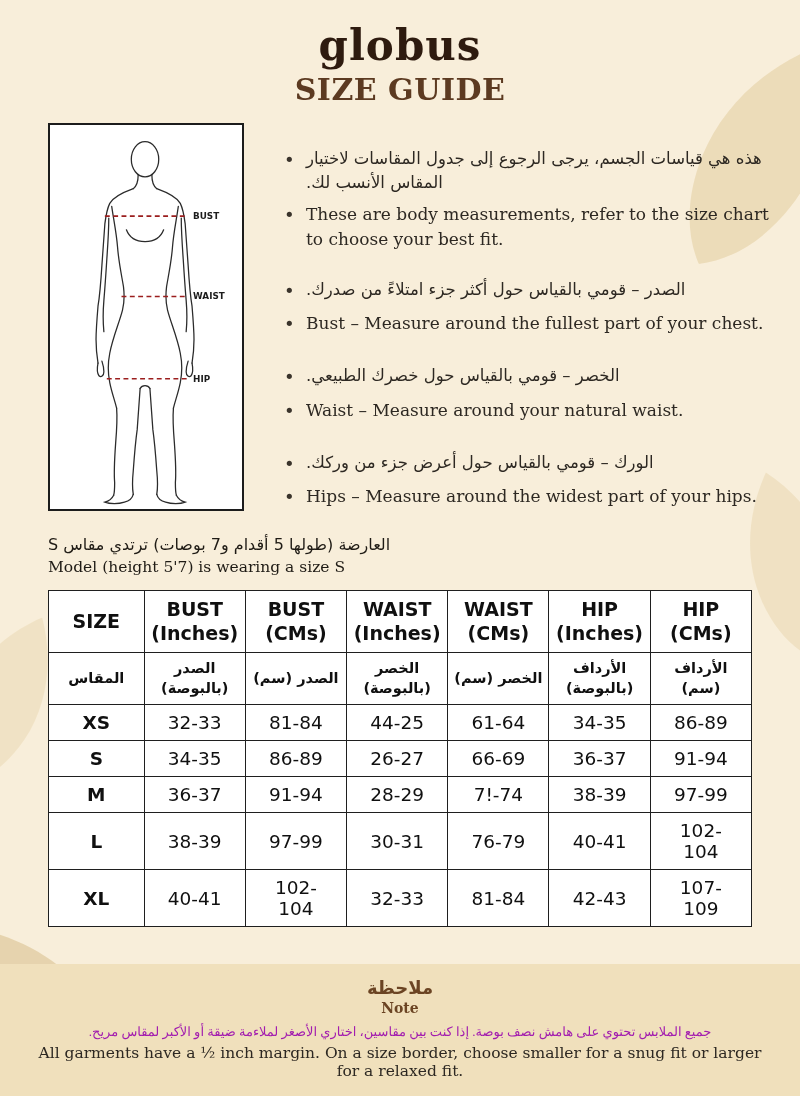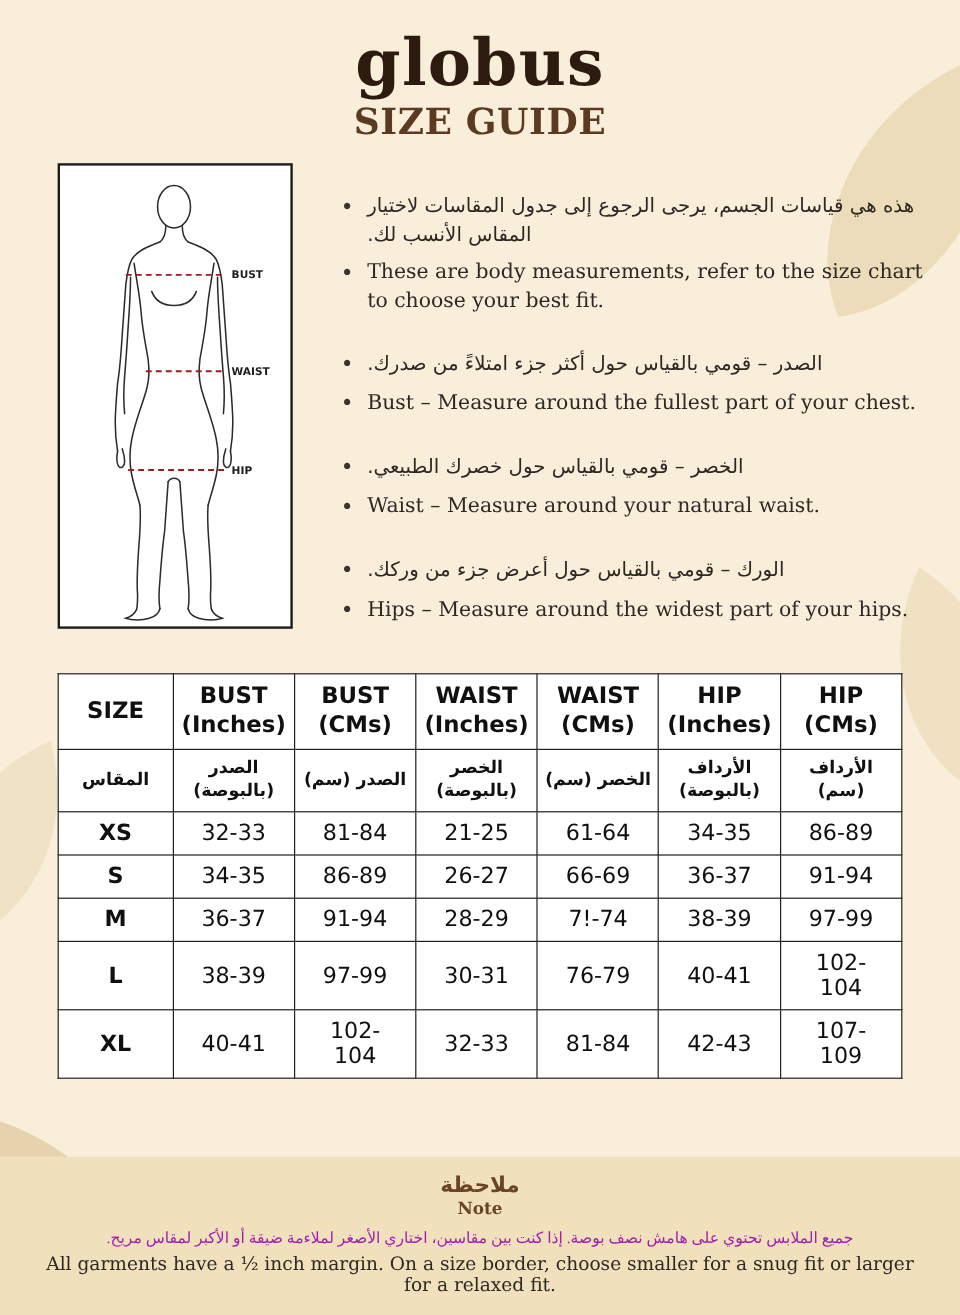"globus" .brand { font-size: 54px -> 42px }
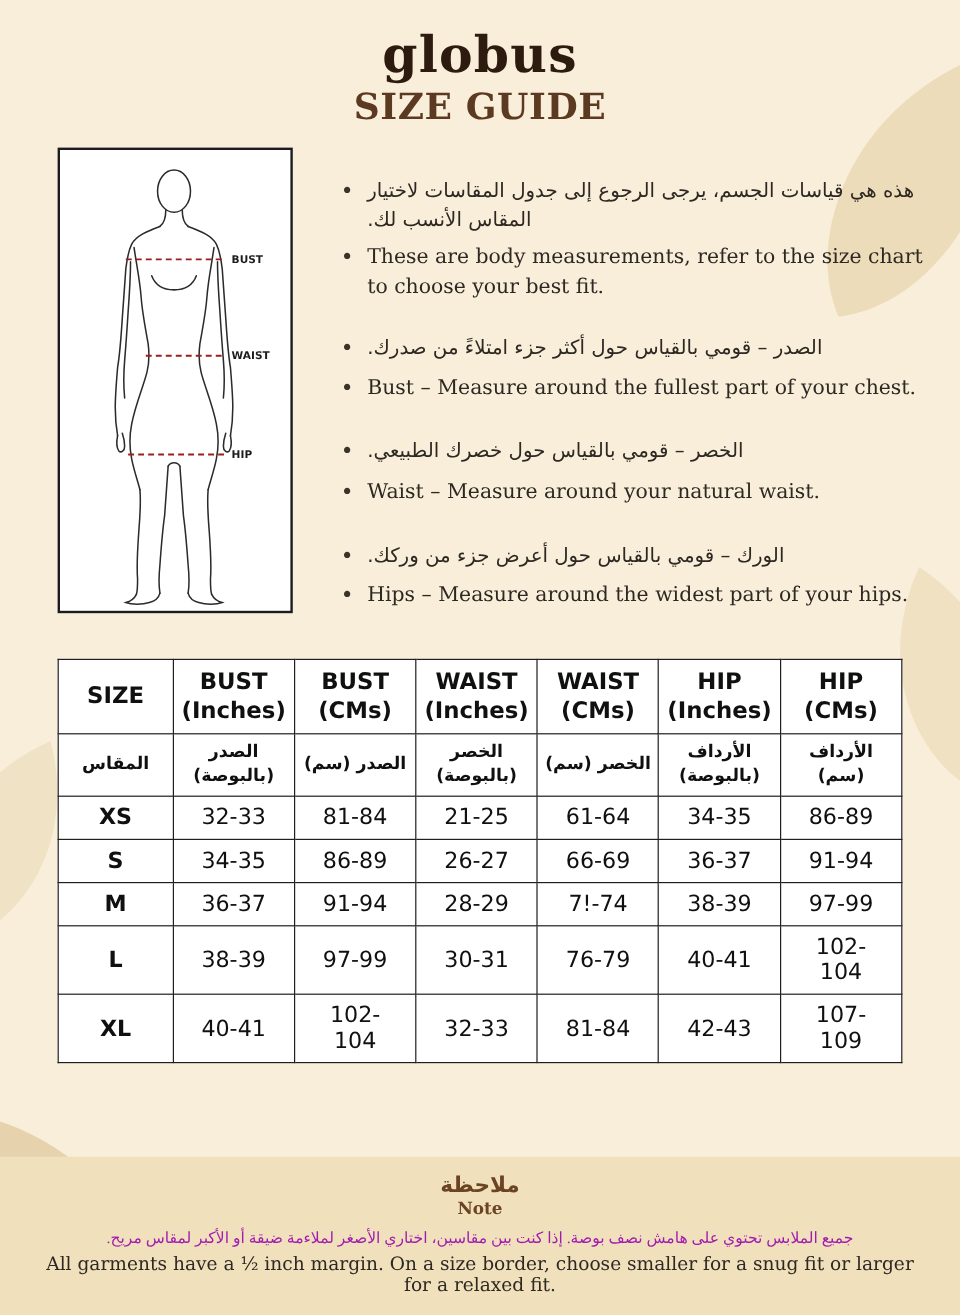"العارضة (طولها 5 أقدام و7" div.mn-ar { html: none -> <div>العارضة (طولها 5 أقدام و7 بوصات) ترتدي مقاس S</div> }
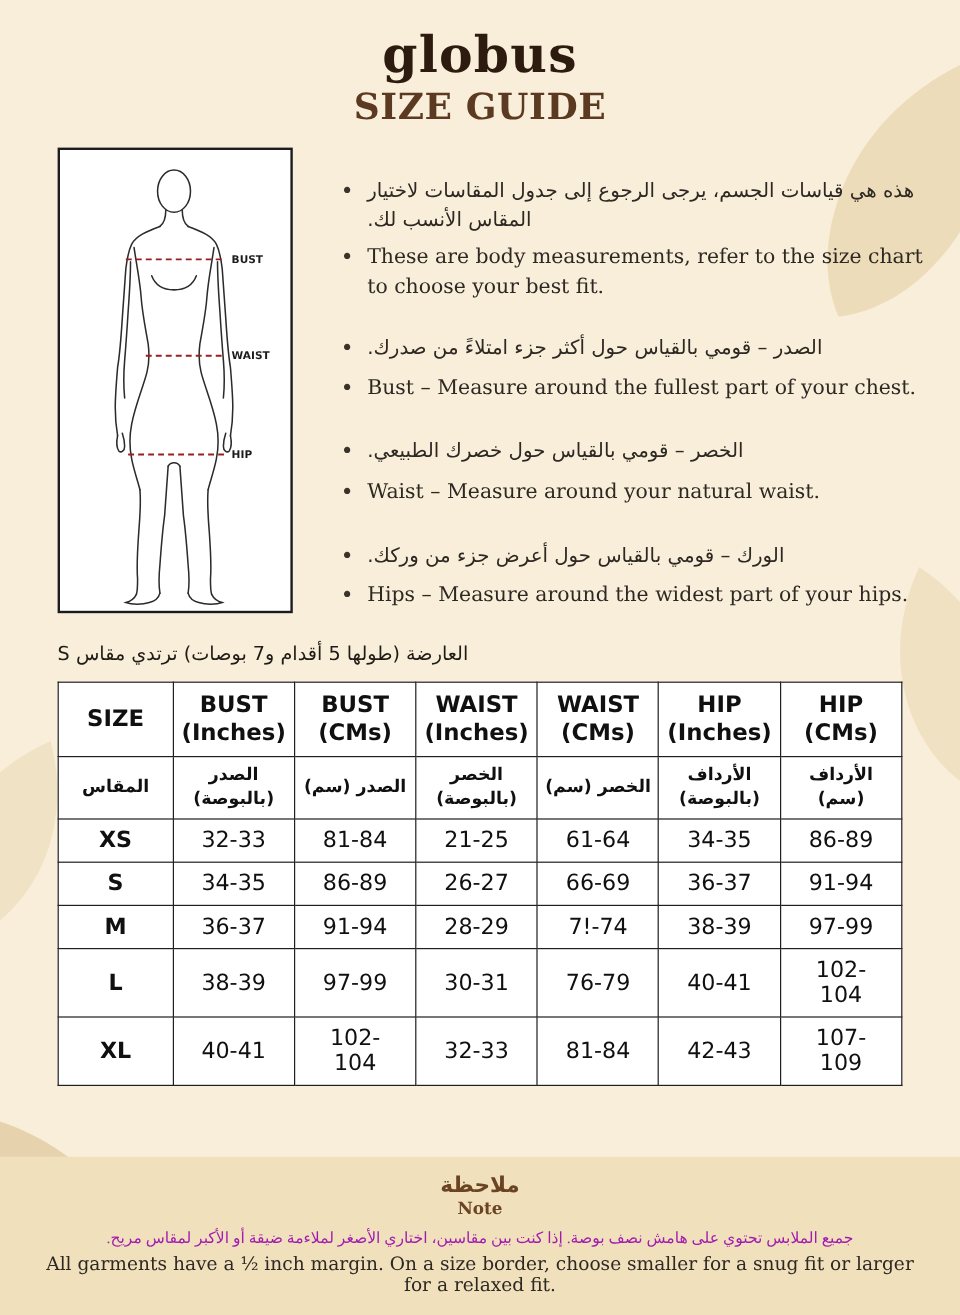"Model (height 5'7) is wearing" div.mn-en { html: none -> <div>Model (height 5'7) is wearing a size S</div> }
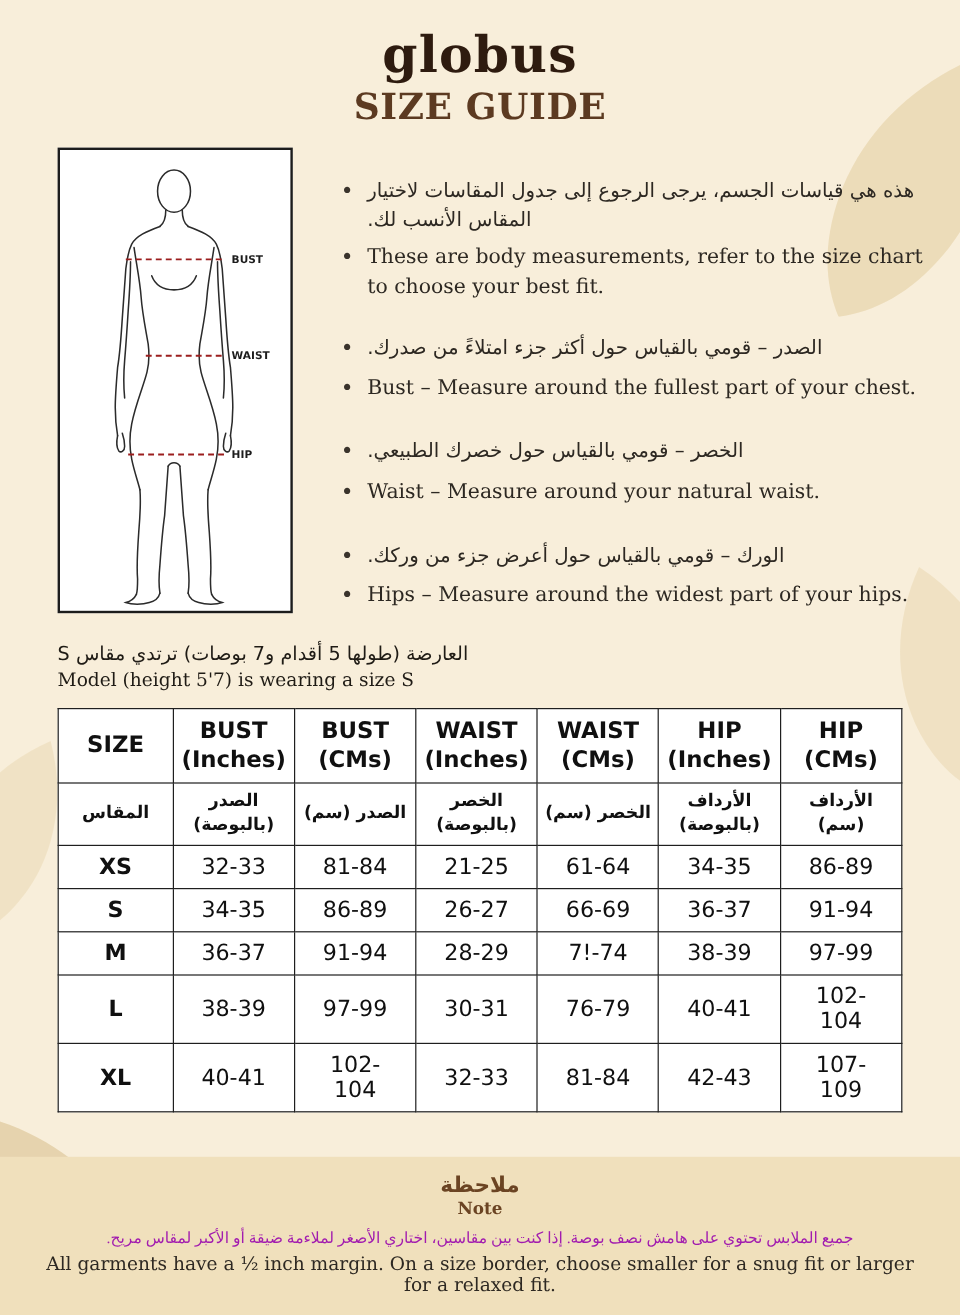"21-25" td { text: 21-25 -> 44-25 }
